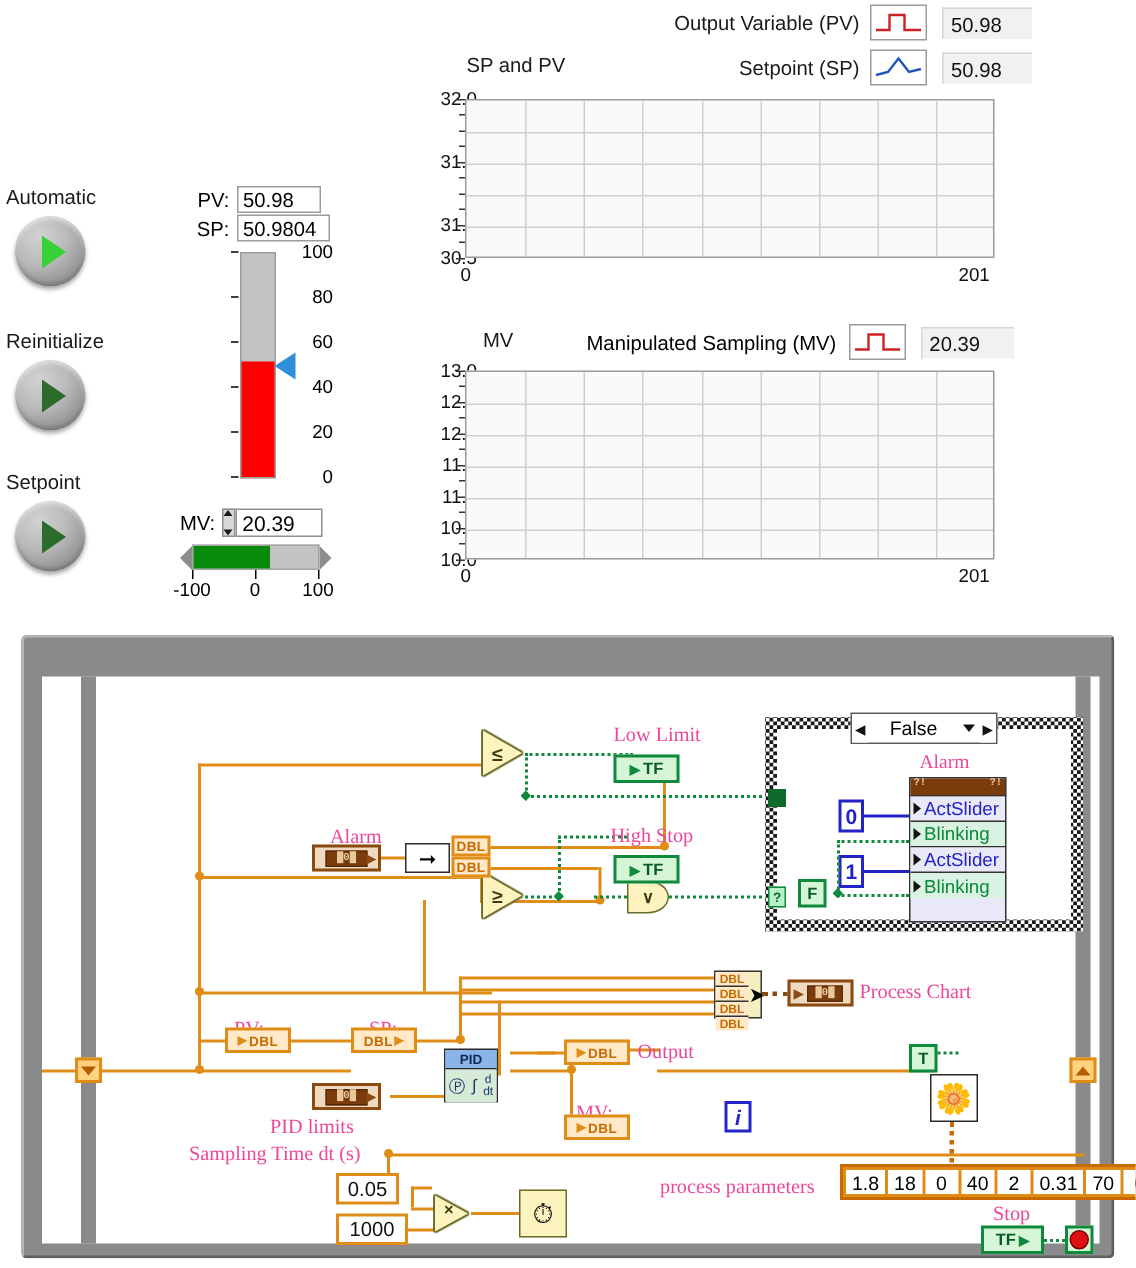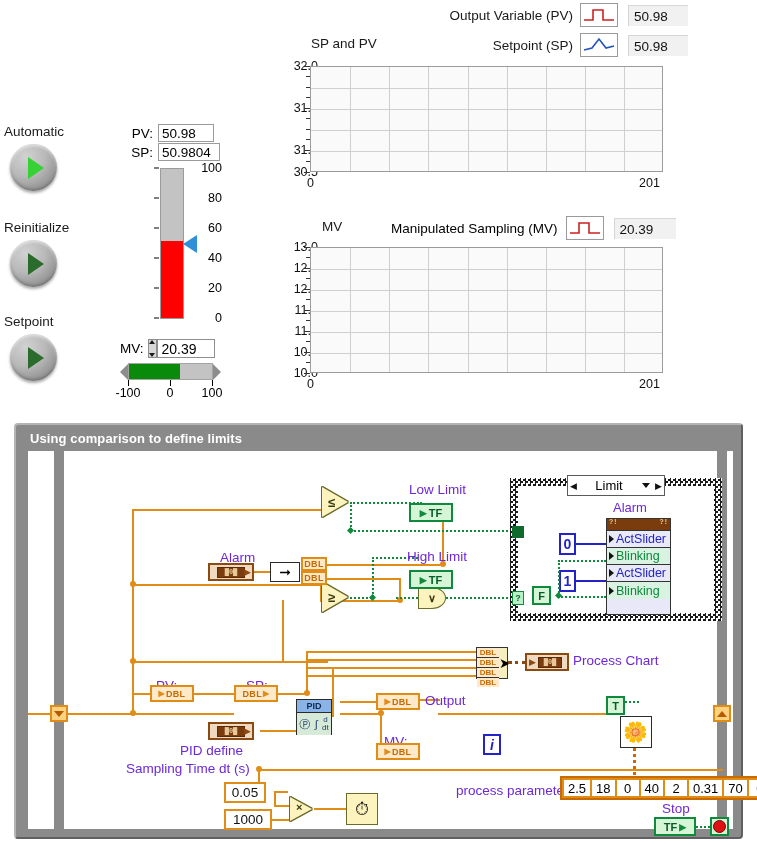"Using comparison to define limits" div.bd-title { html: <div>Using comparison to define limits</div> -> none }
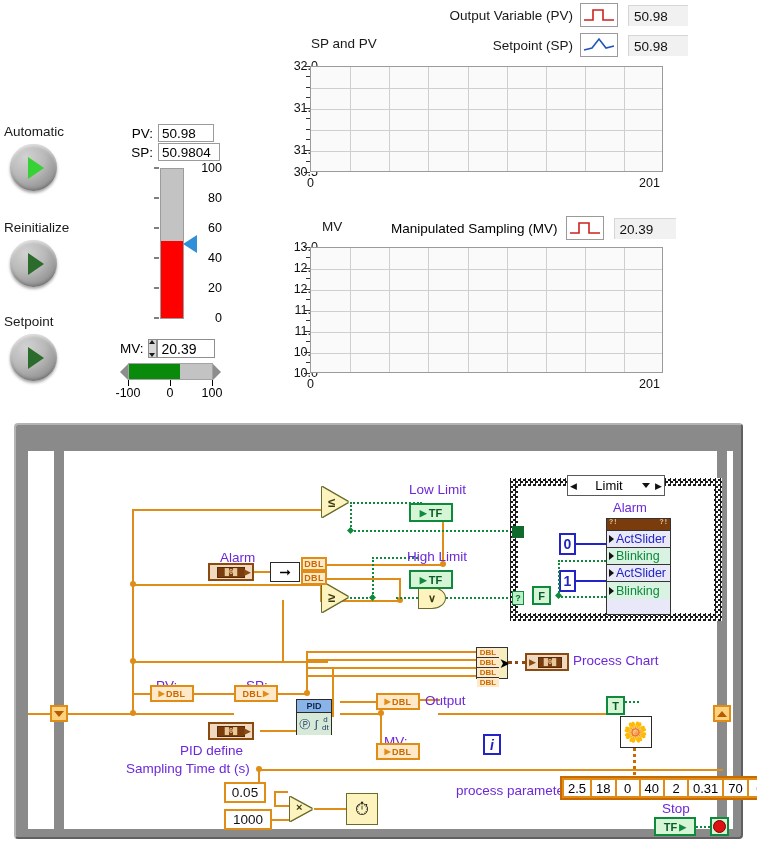"Low Limit" .bd-label { color: #6d28d9 -> #ec4899; font-family: none -> Liberation Serif, serif }
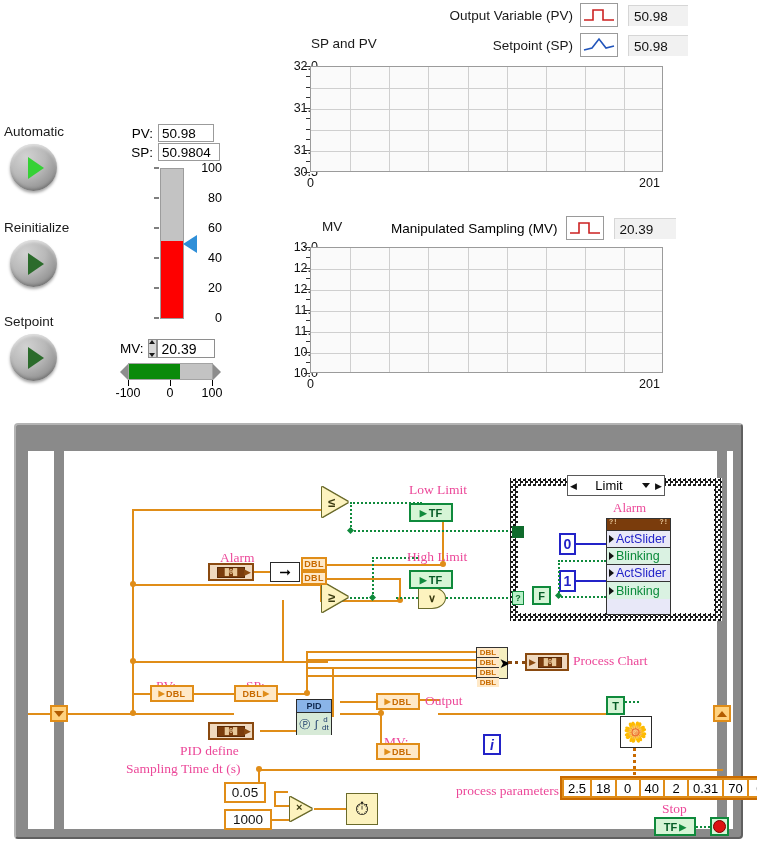"Limit" div.txt { text: Limit -> False }
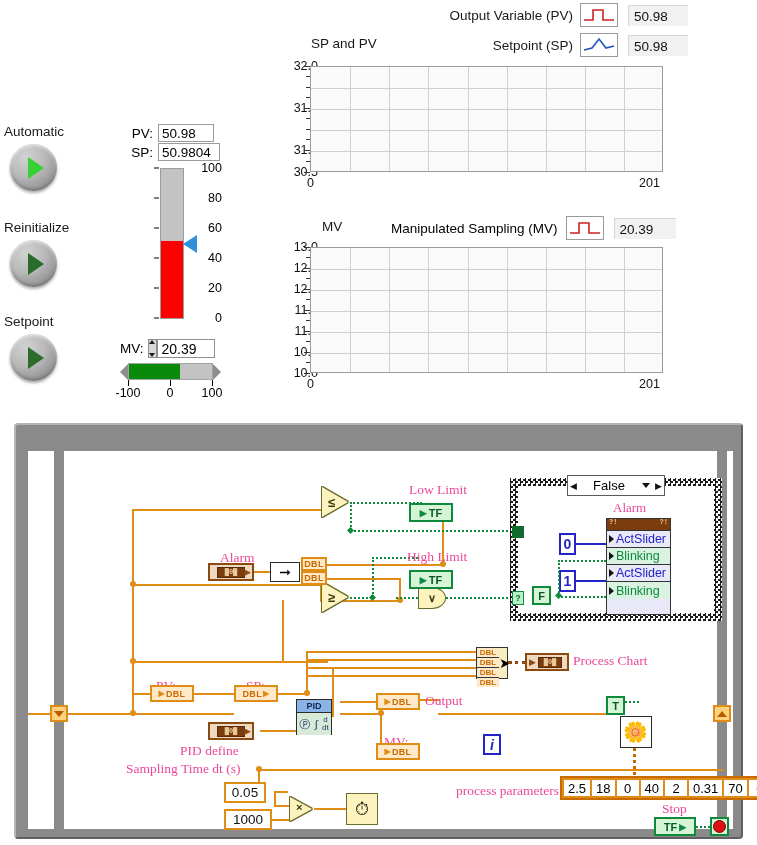"High Limit" div.bd-label { text: Limit -> Stop }
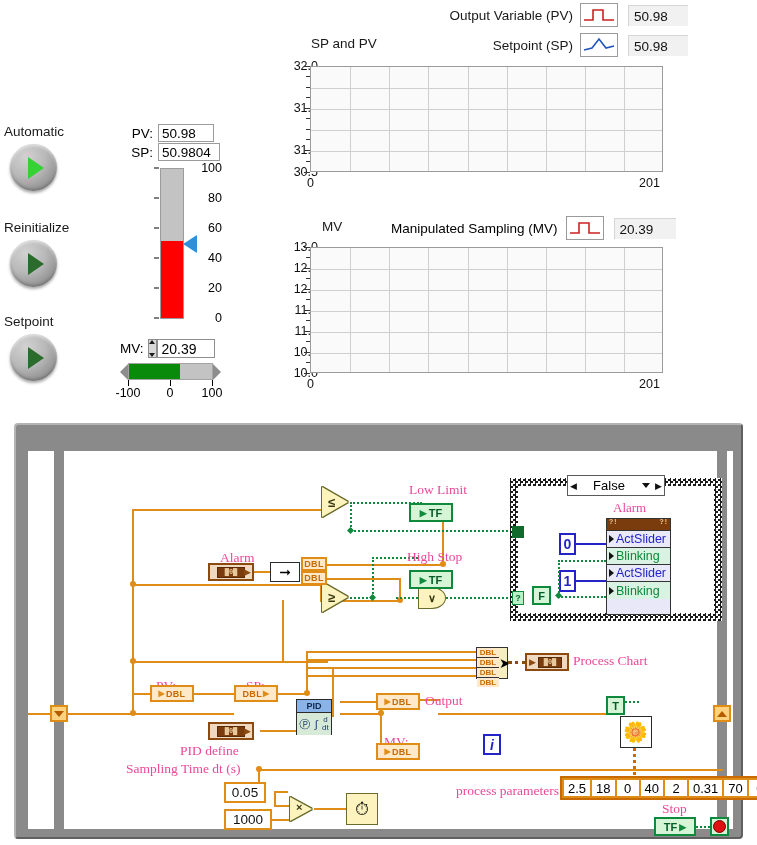"PID define" div.bd-label { text: define -> limits }
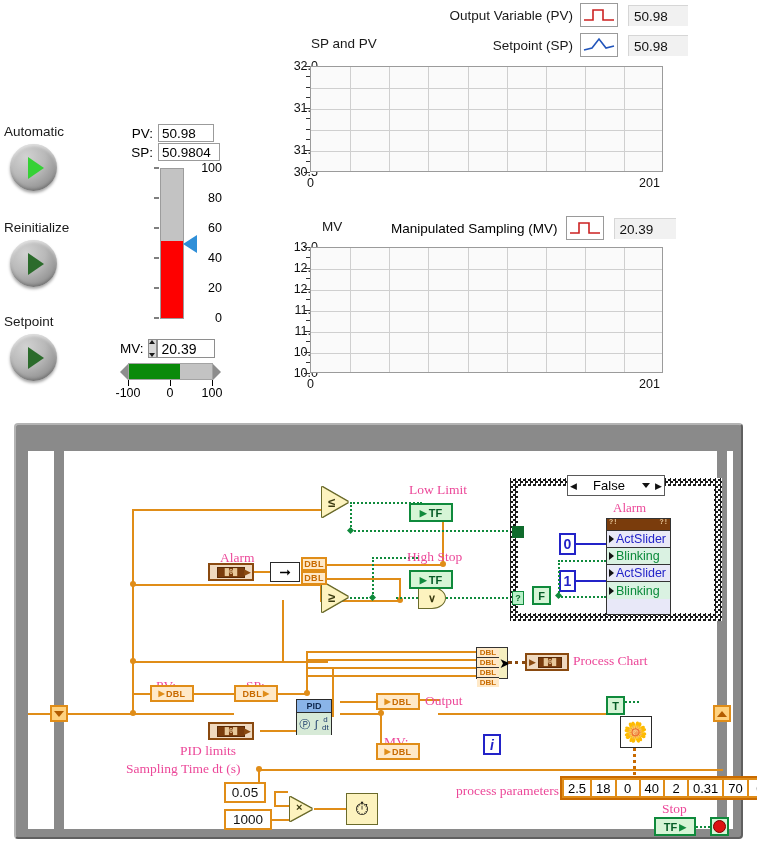"process parameters" div.bd-label { left: 428px -> 412px }
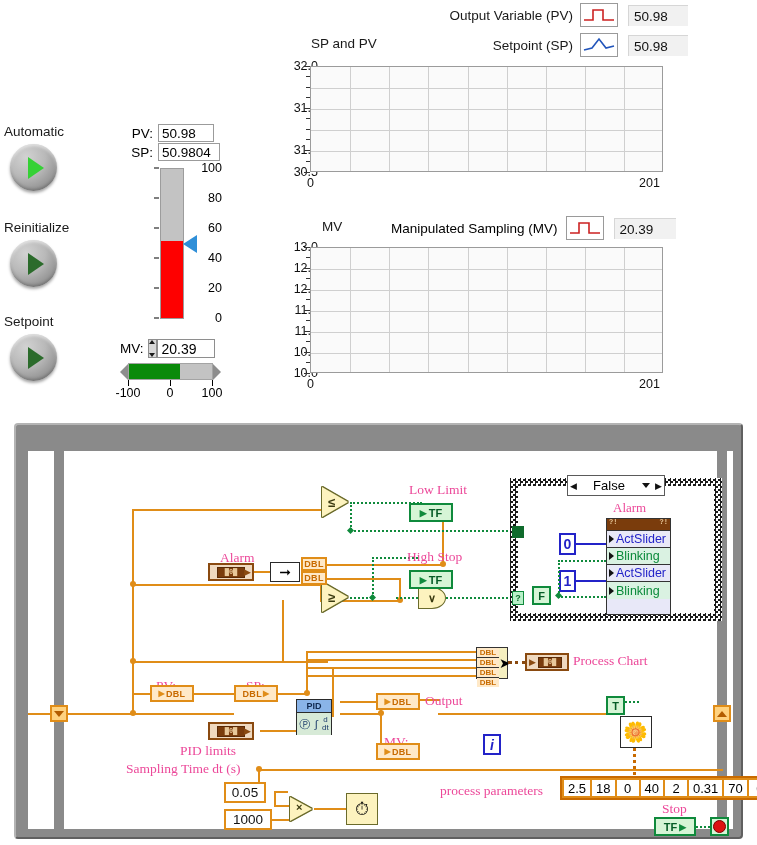"2.5" div.cell { text: 2.5 -> 1.8 }
